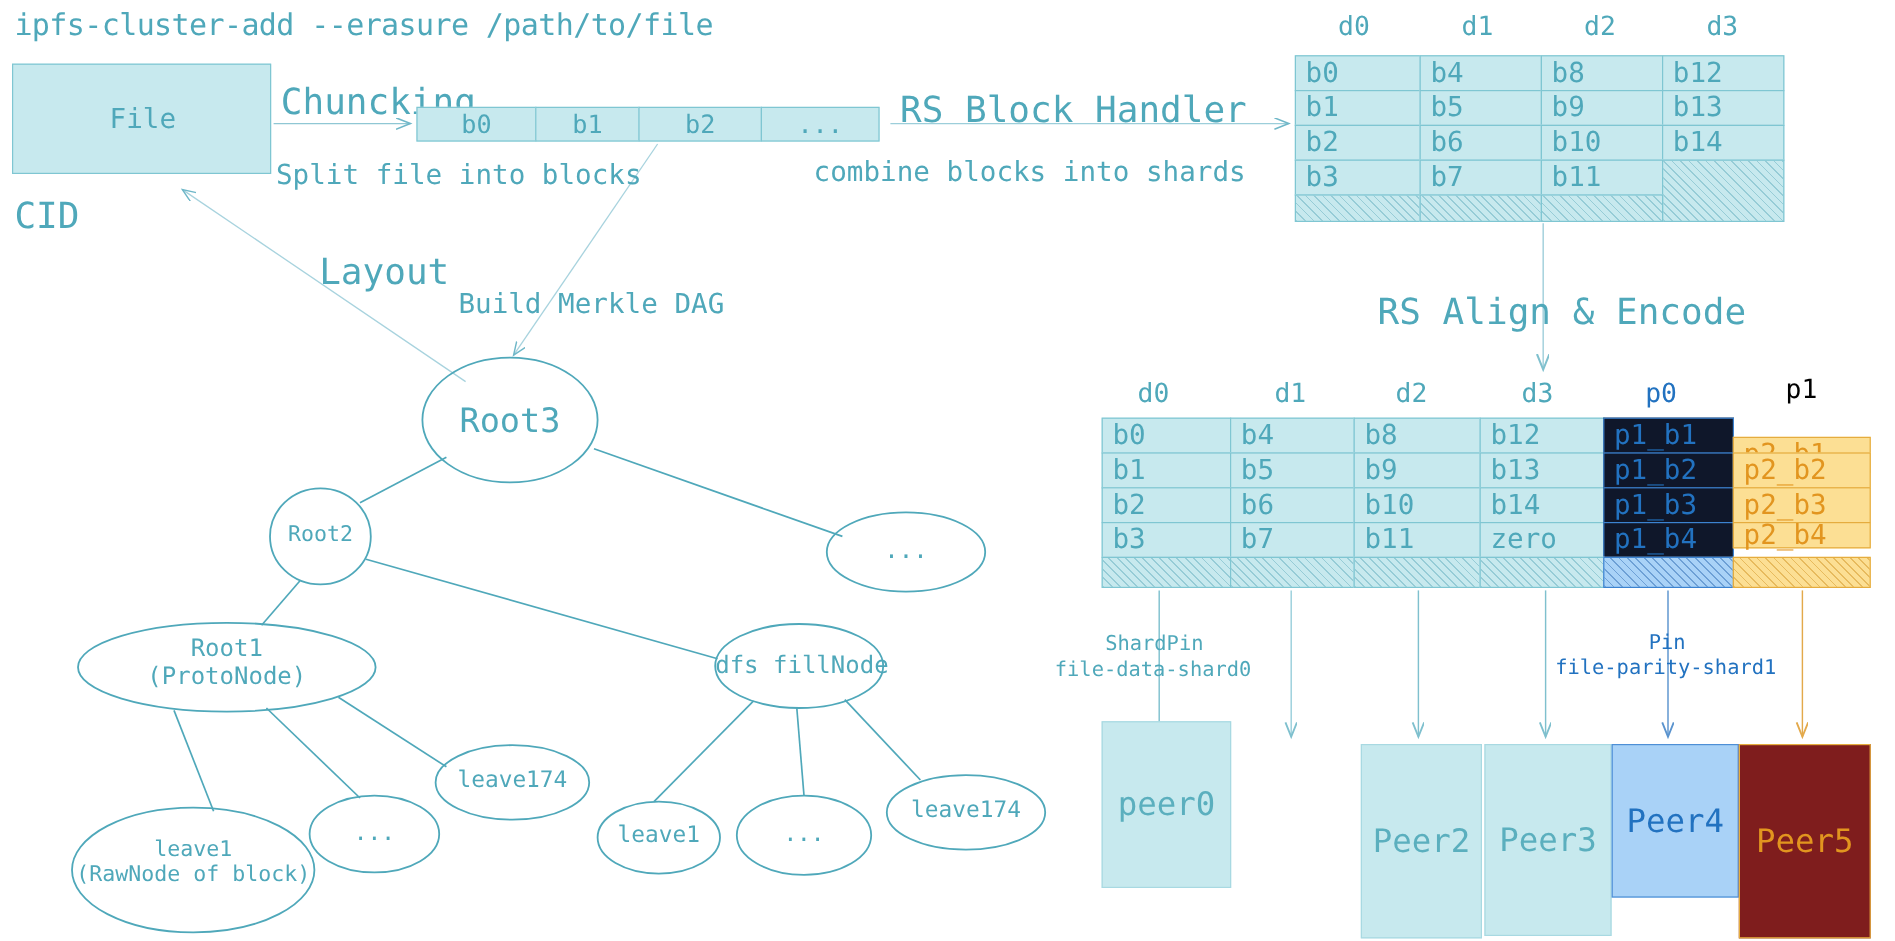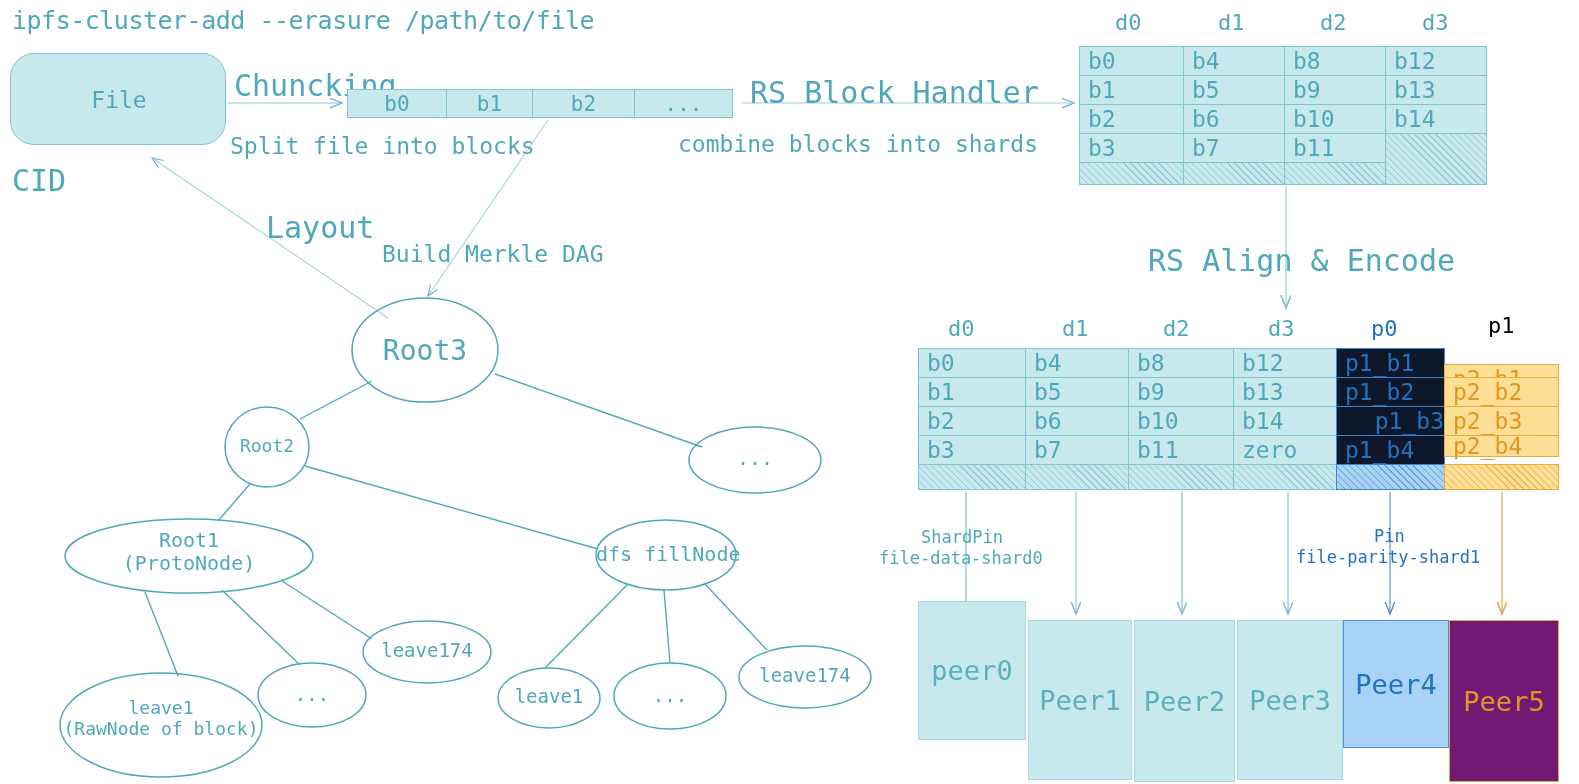"File" .box { border-radius: 24px -> none }
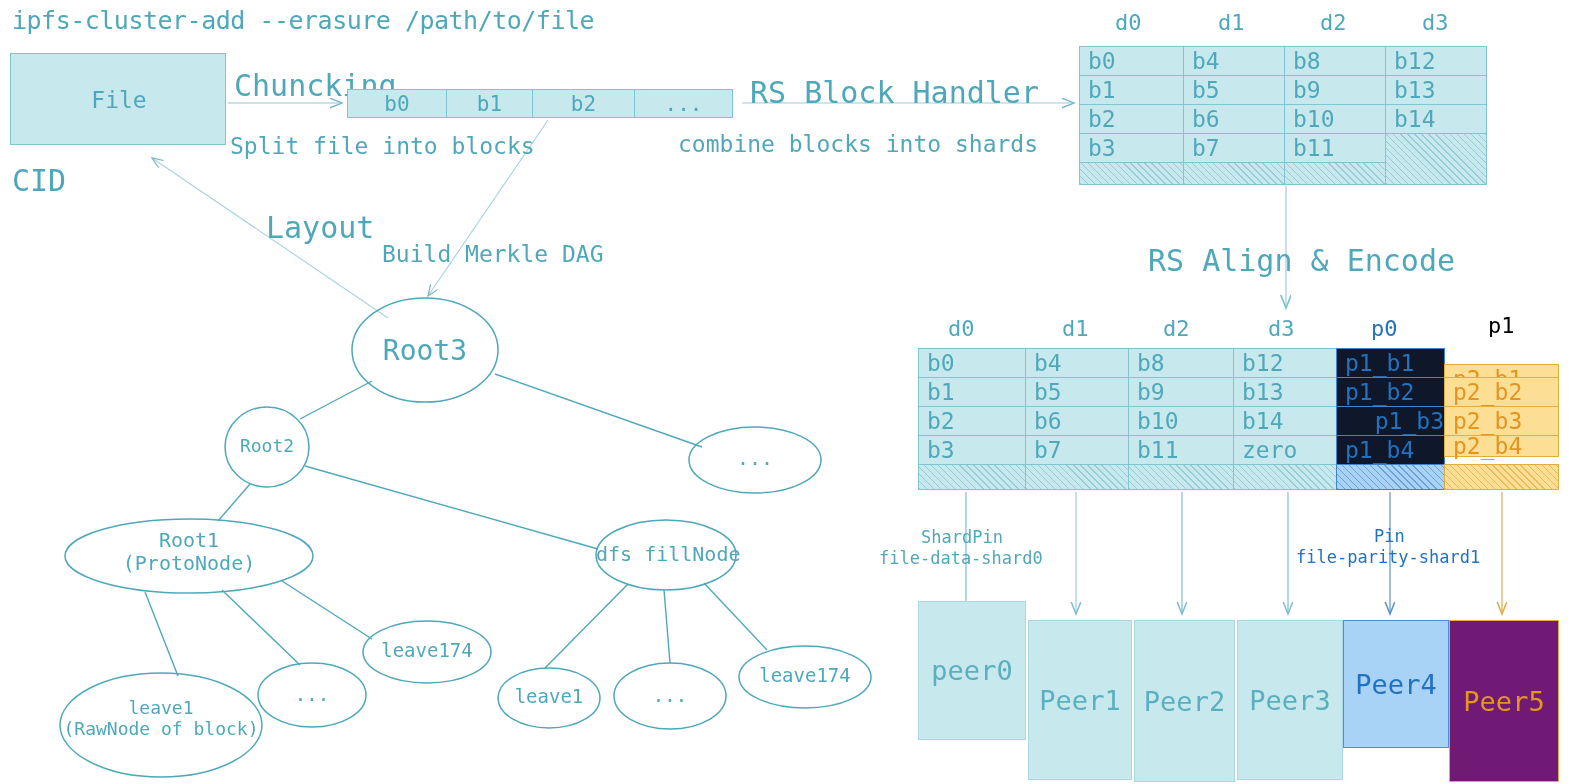"p1_b3" div.cell { justify-content: flex-end -> none }
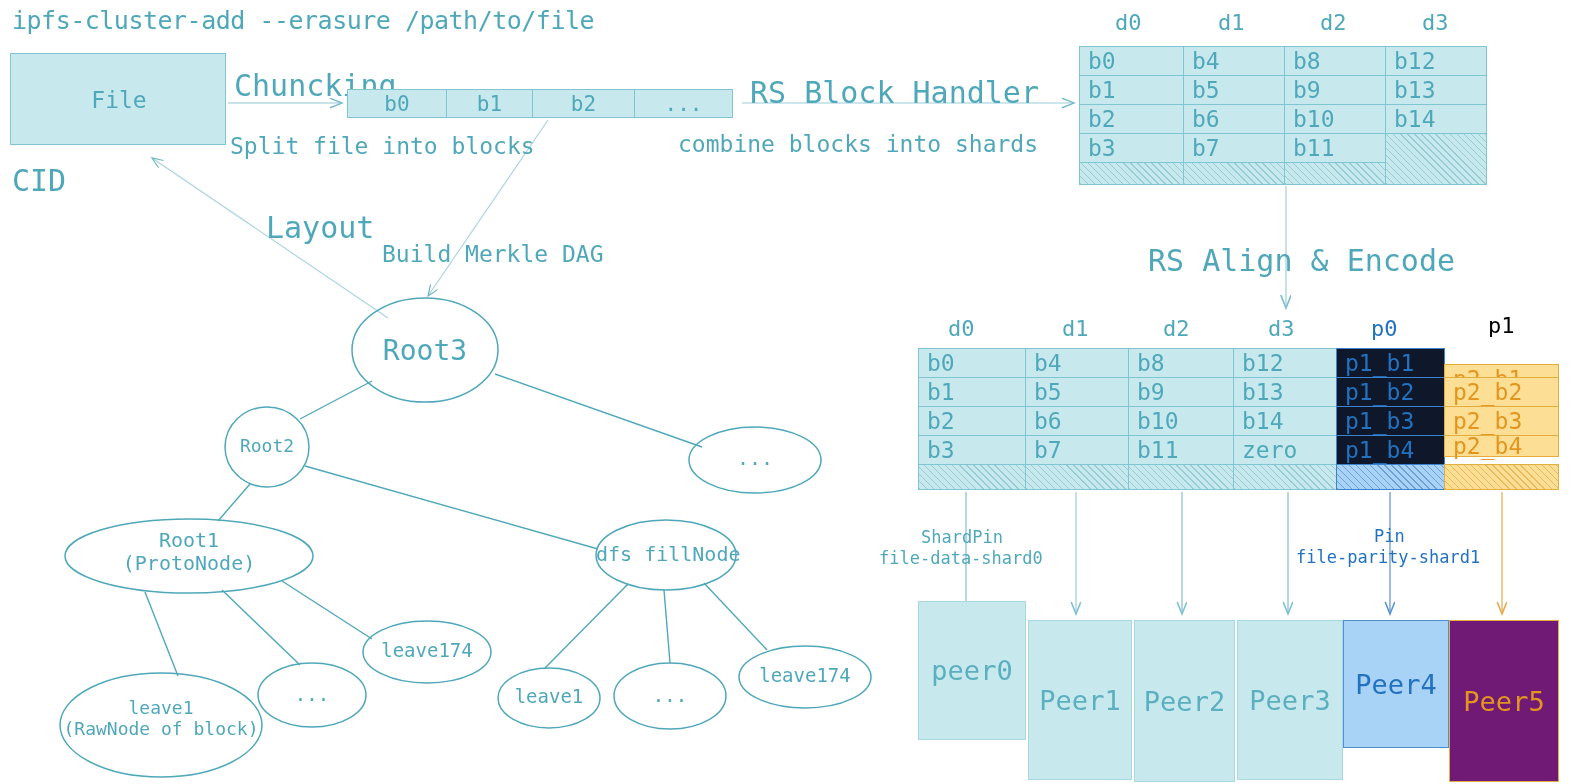"Peer1" div.peer { html: <div> <span>Peer1</span> </div> -> none }
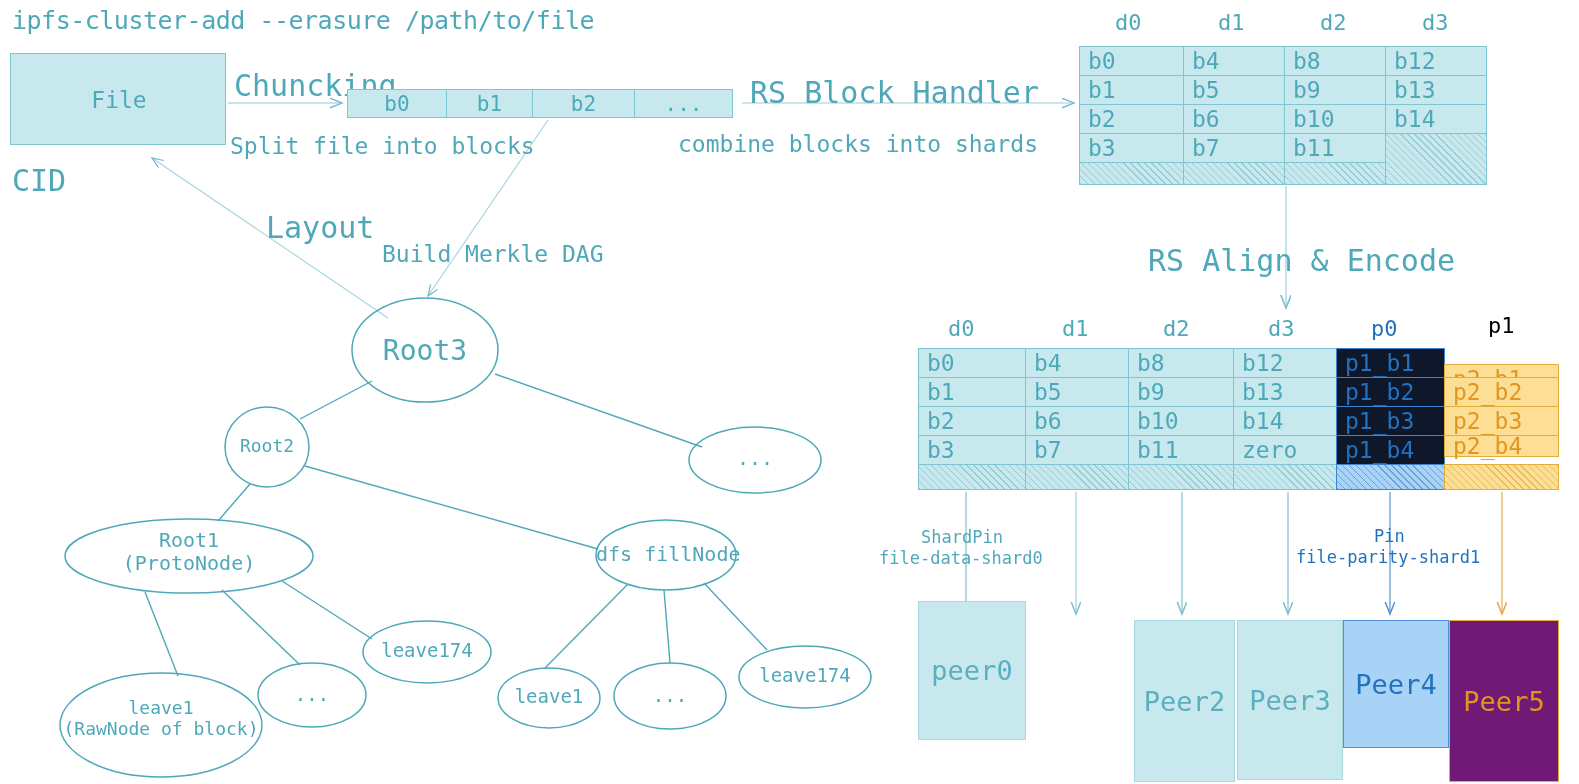"Peer5" .peer.orangeC { background: #701a75 -> #7f1d1d }
